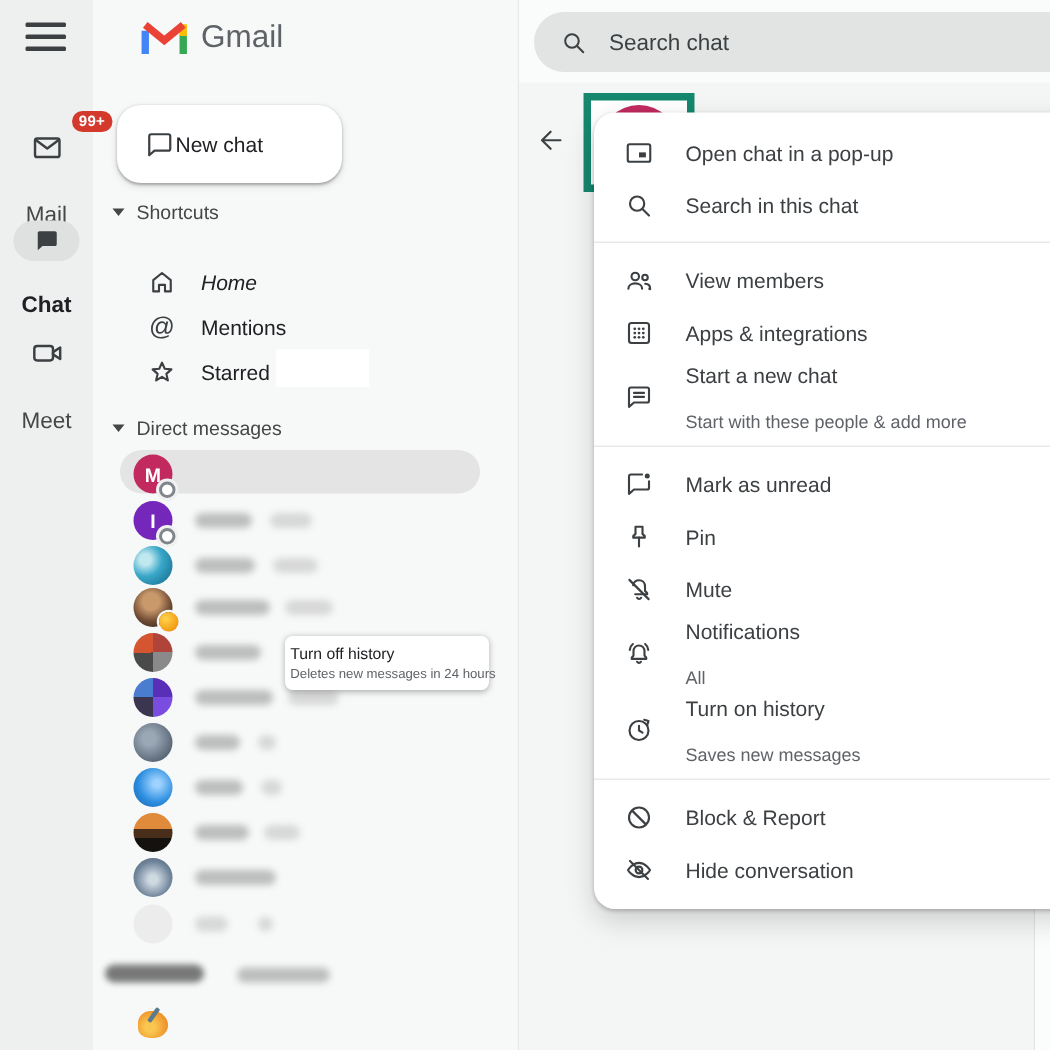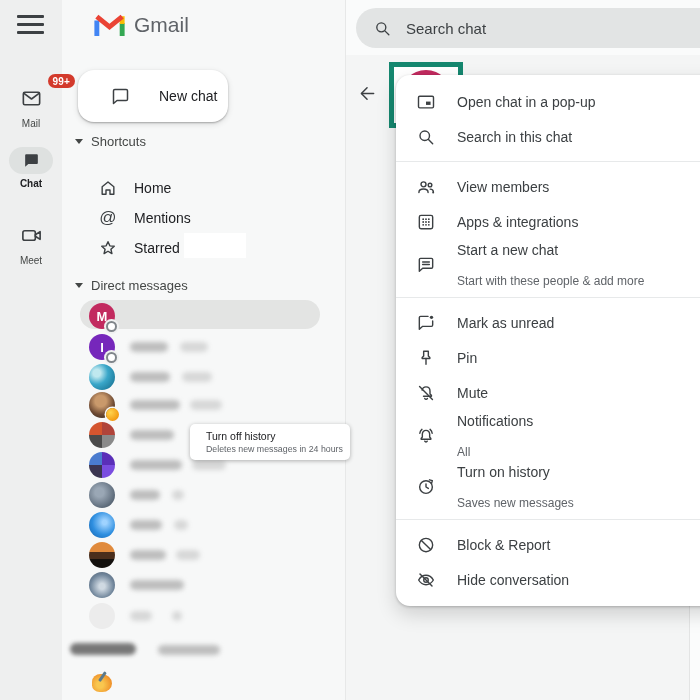"New chat" .new-chat-btn { gap: 28px -> 0; padding-left: 32px -> 18px }
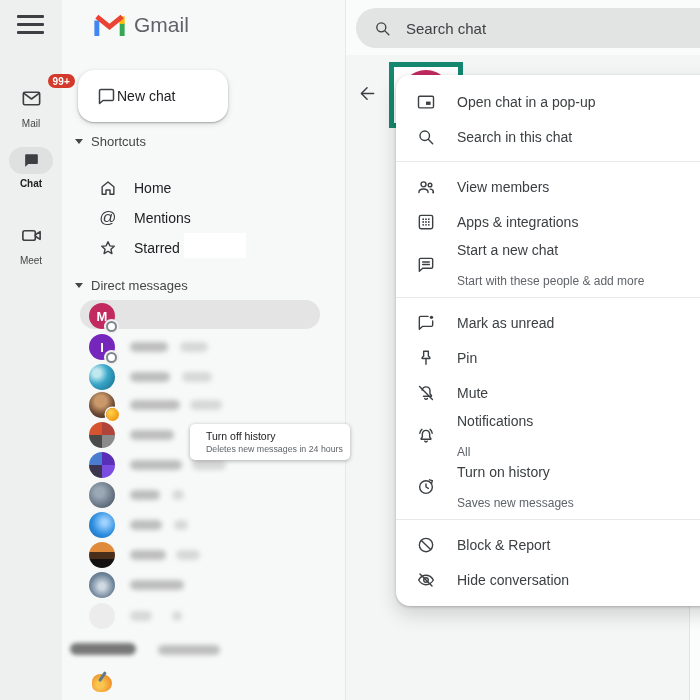"Mail" .rail-label { font-size: 10px -> 15px; margin-top: 4px -> 20px }
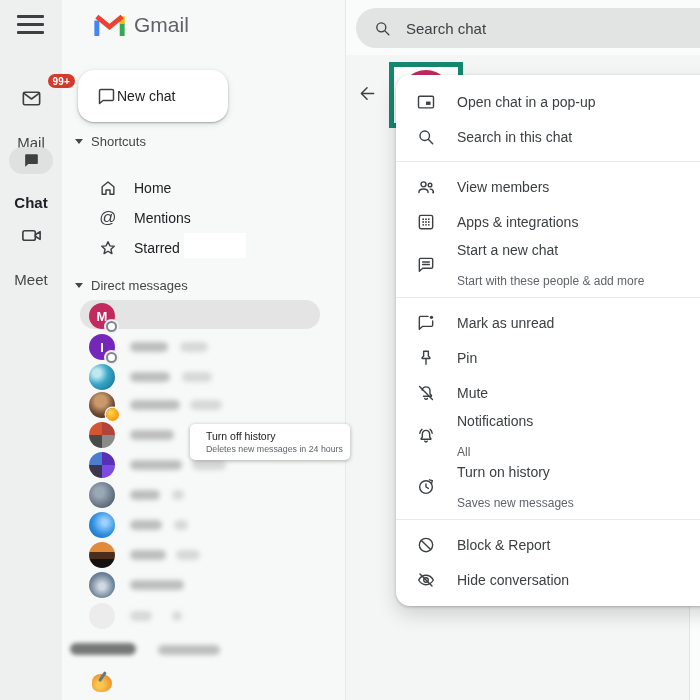"Home" div.shortcut-row { font-style: none -> italic }
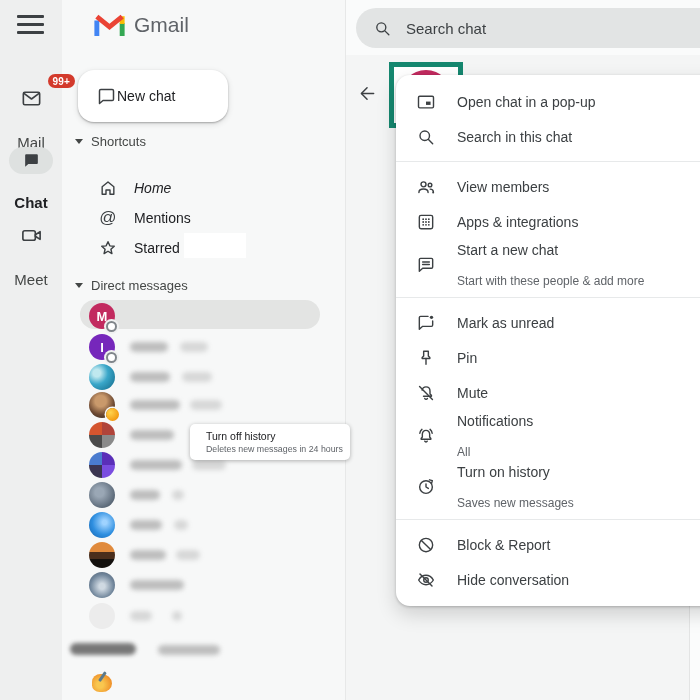"Turn off history" .tooltip { justify-content: none -> center; width: 160px -> 136px }
